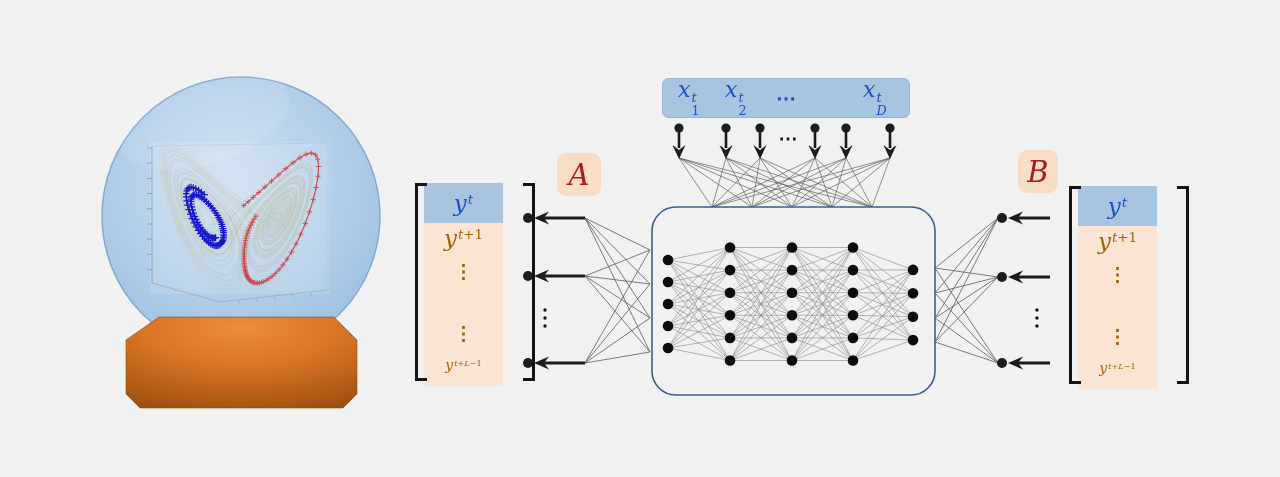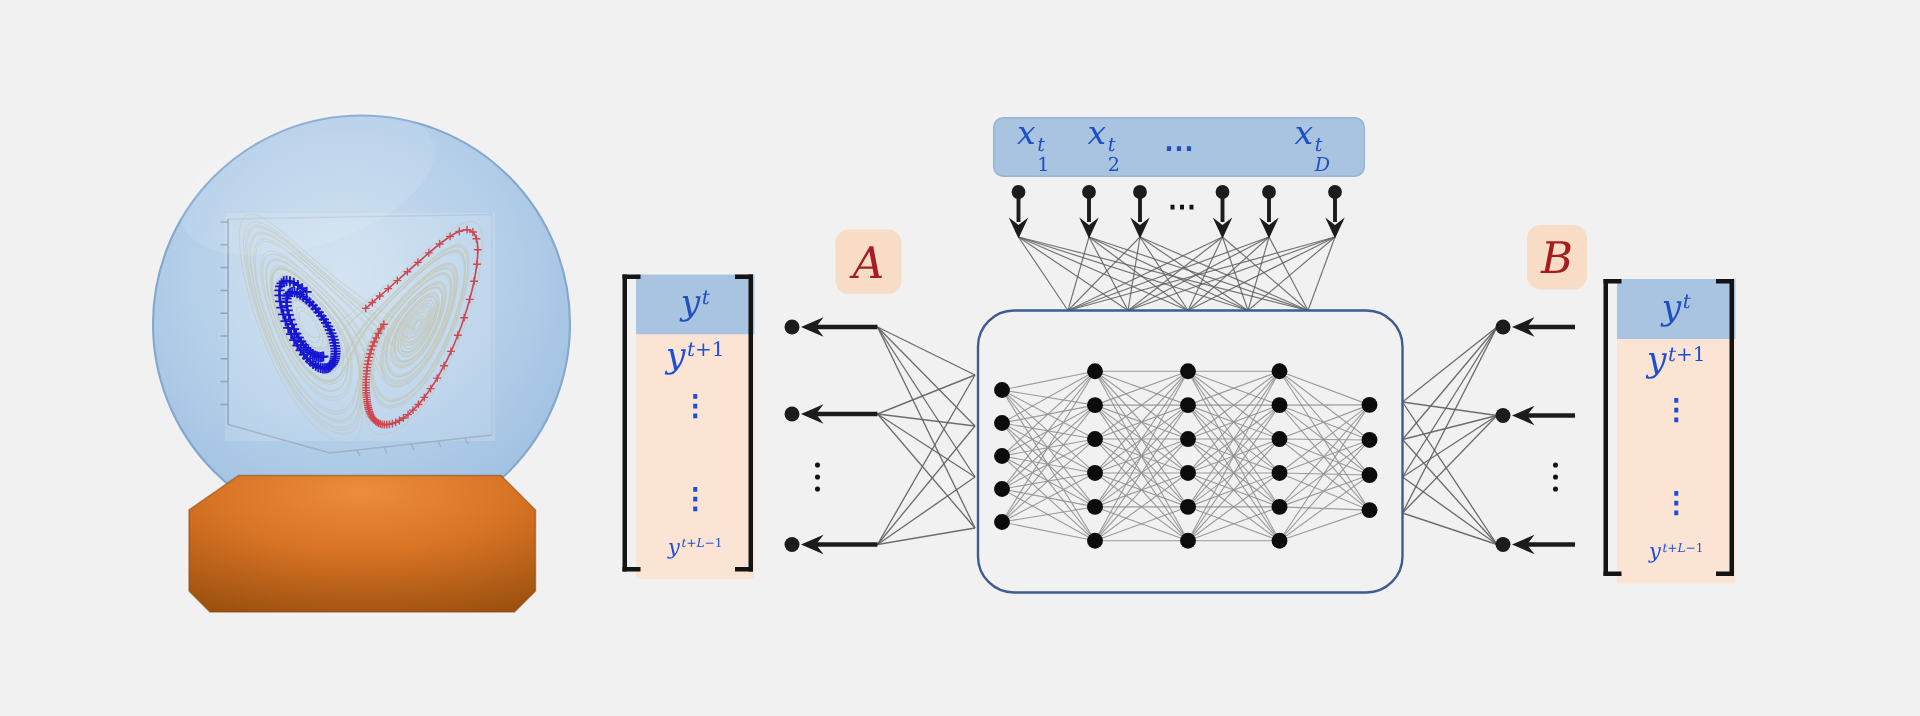"yt" .vec { width: 87px -> 120px }
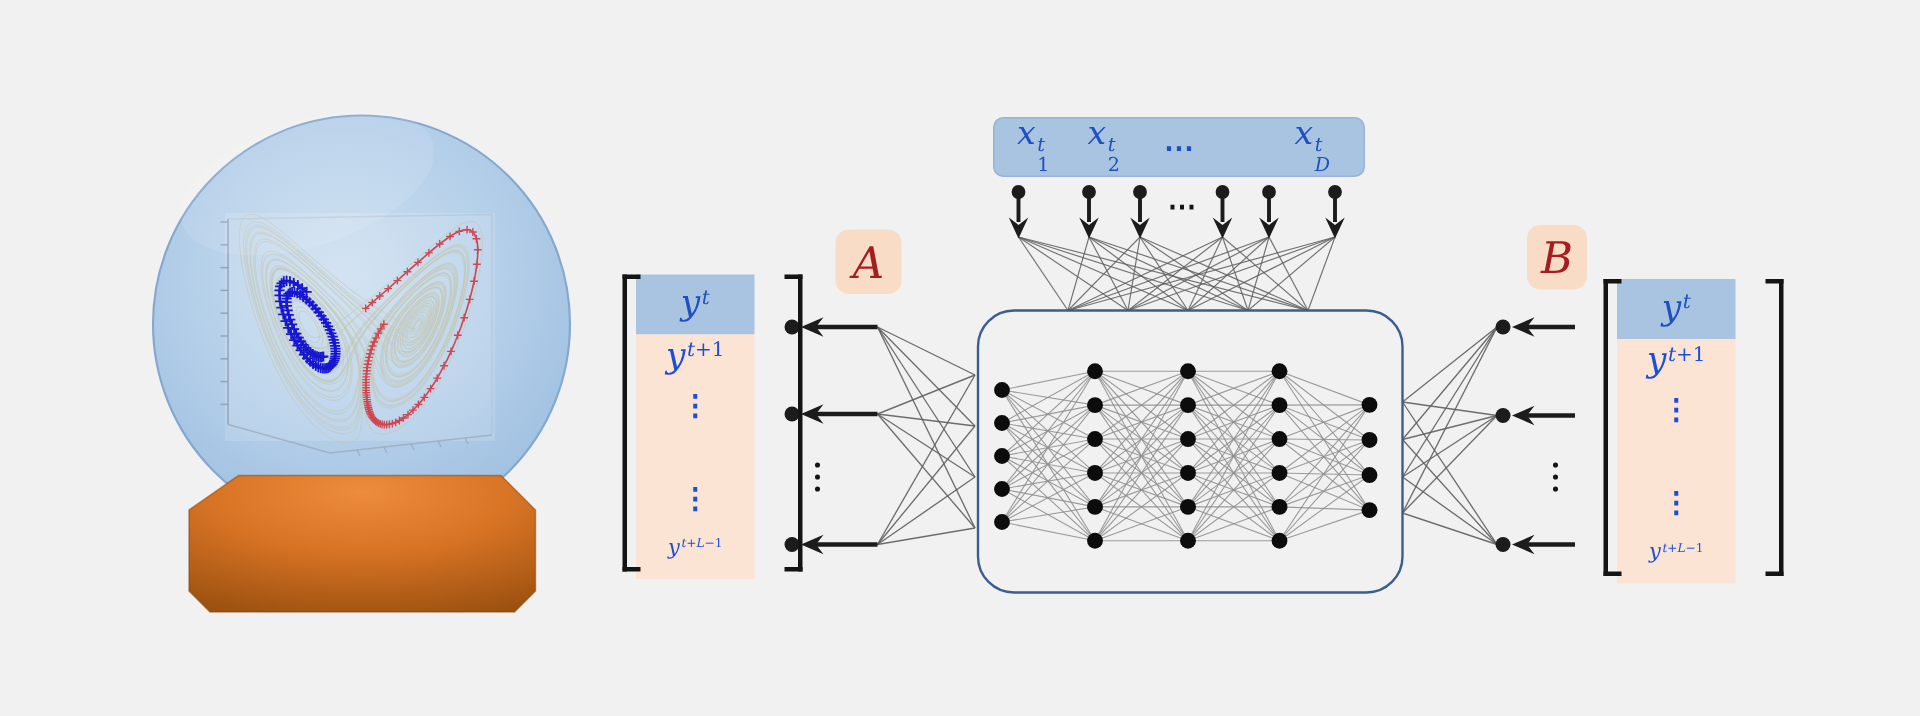"yt+1" .vcell { color: #1d4ed8 -> #a16207 }
